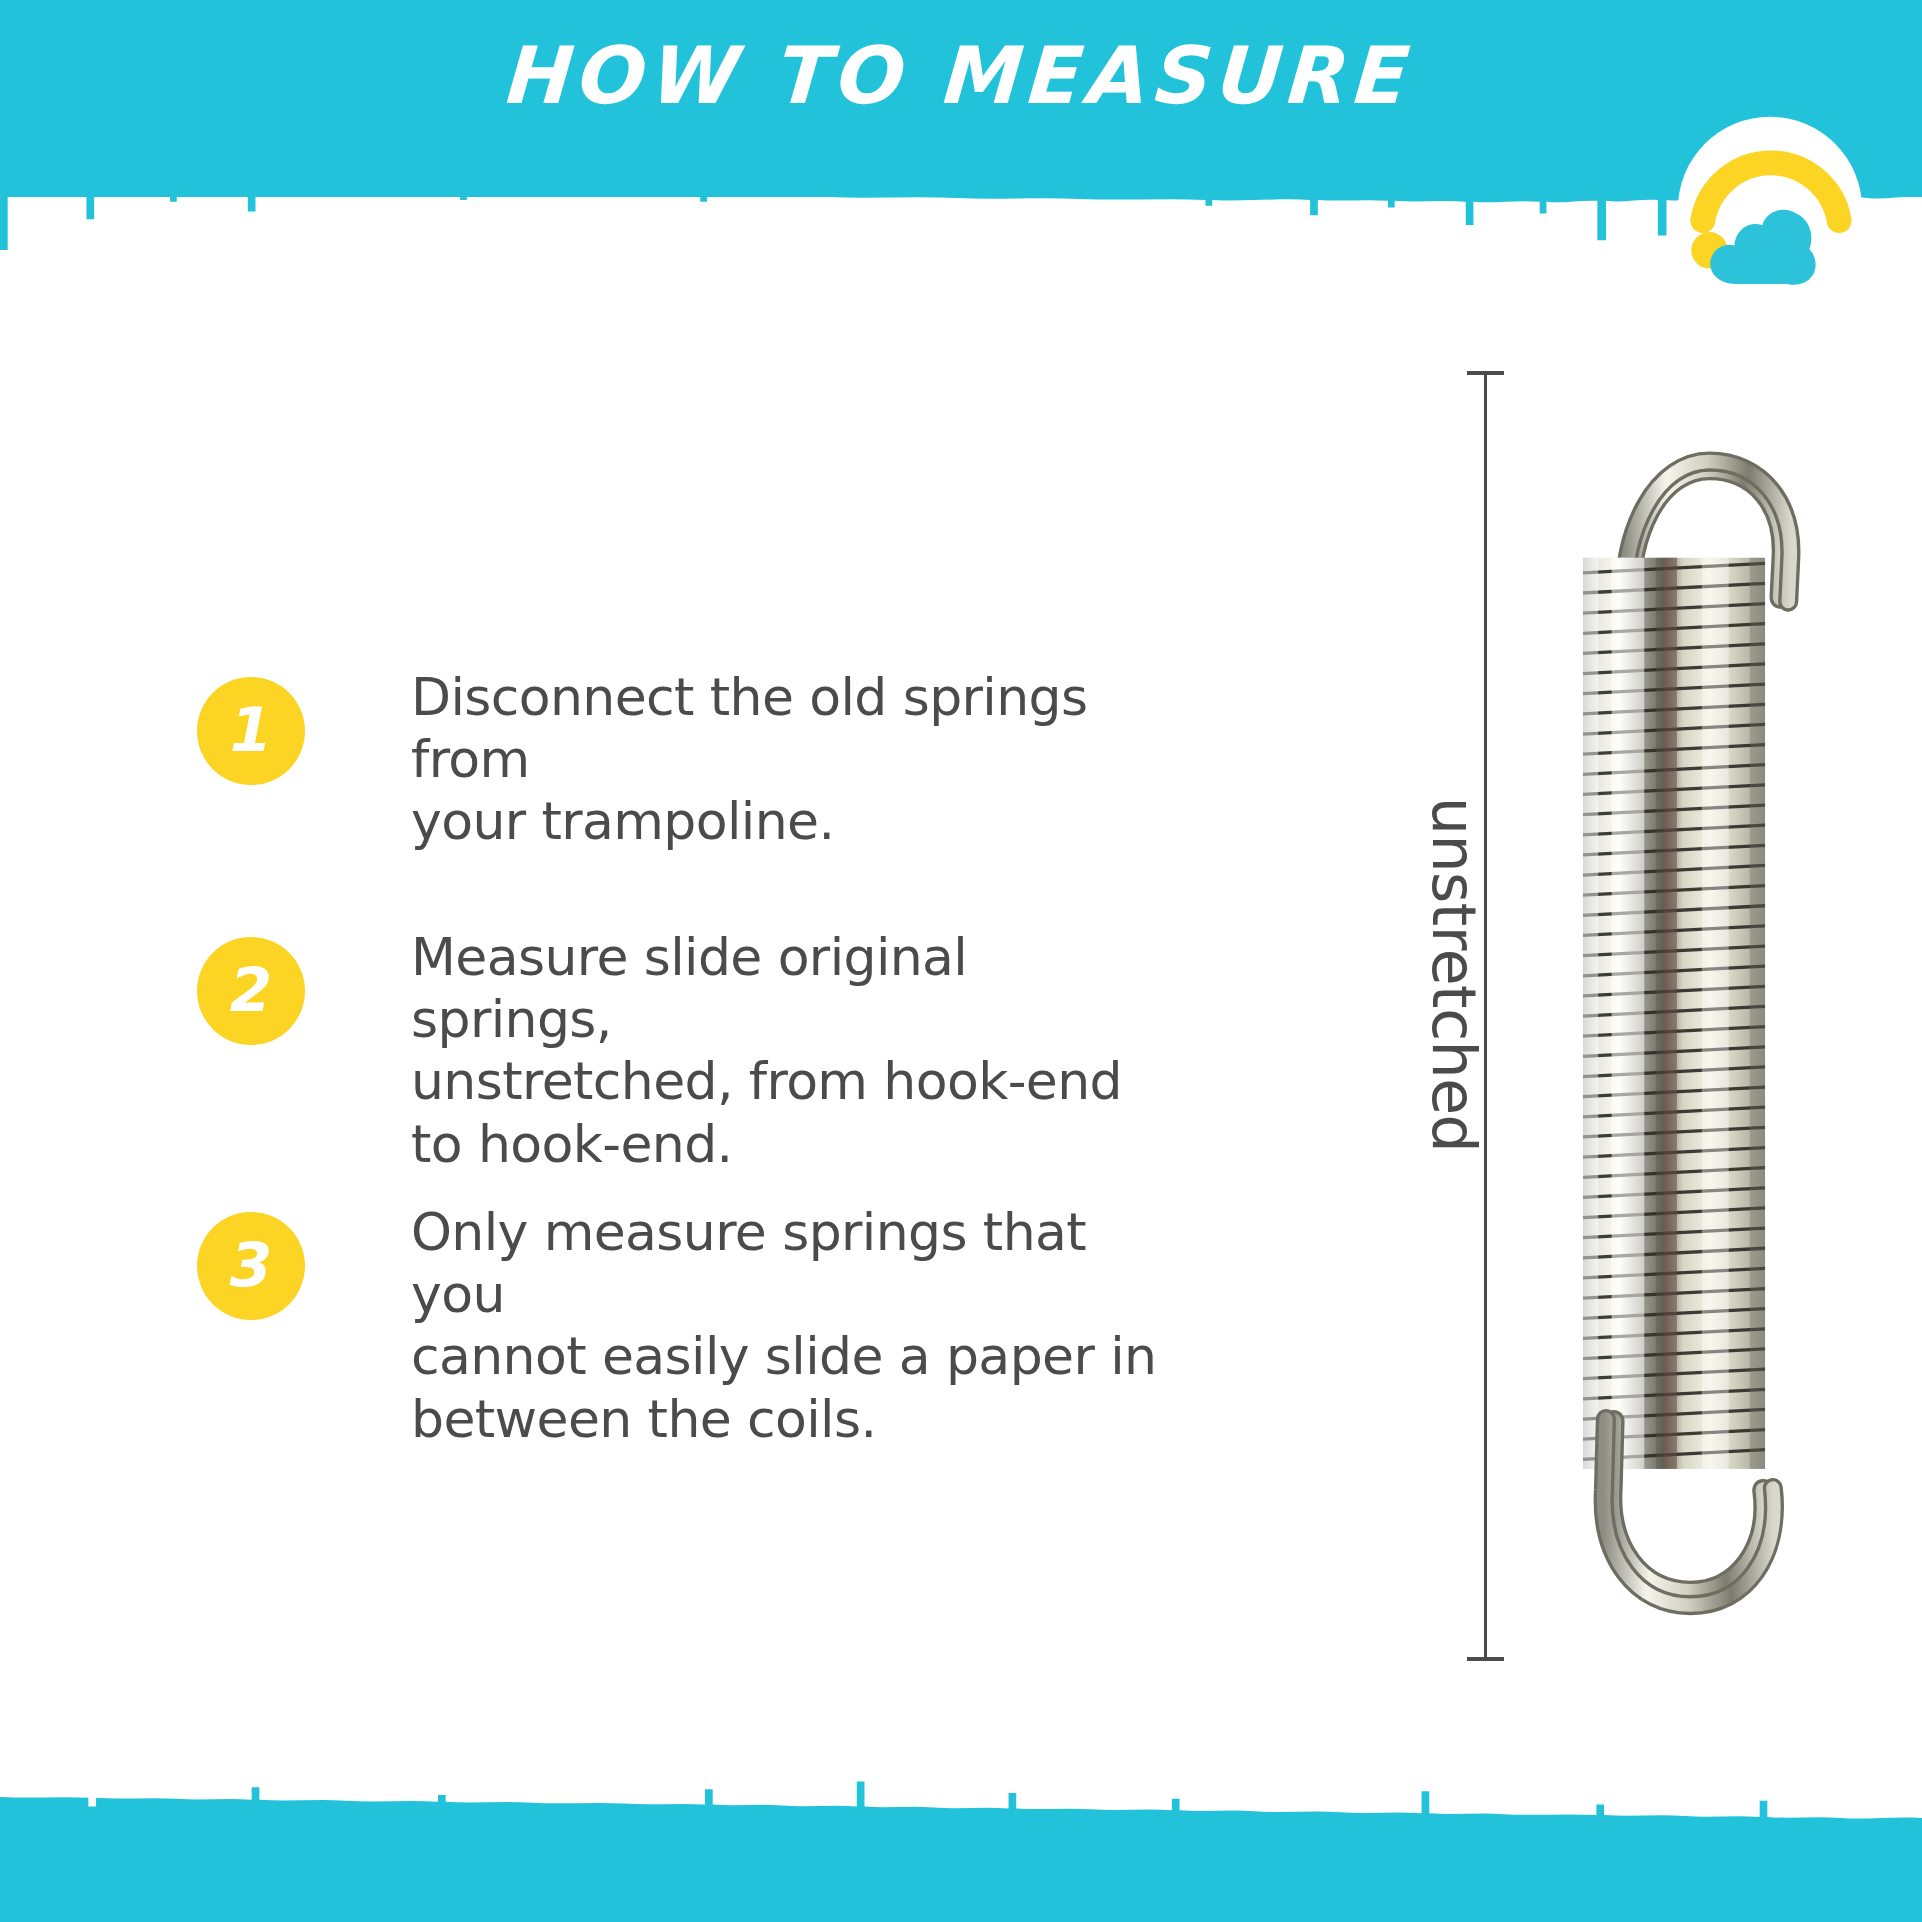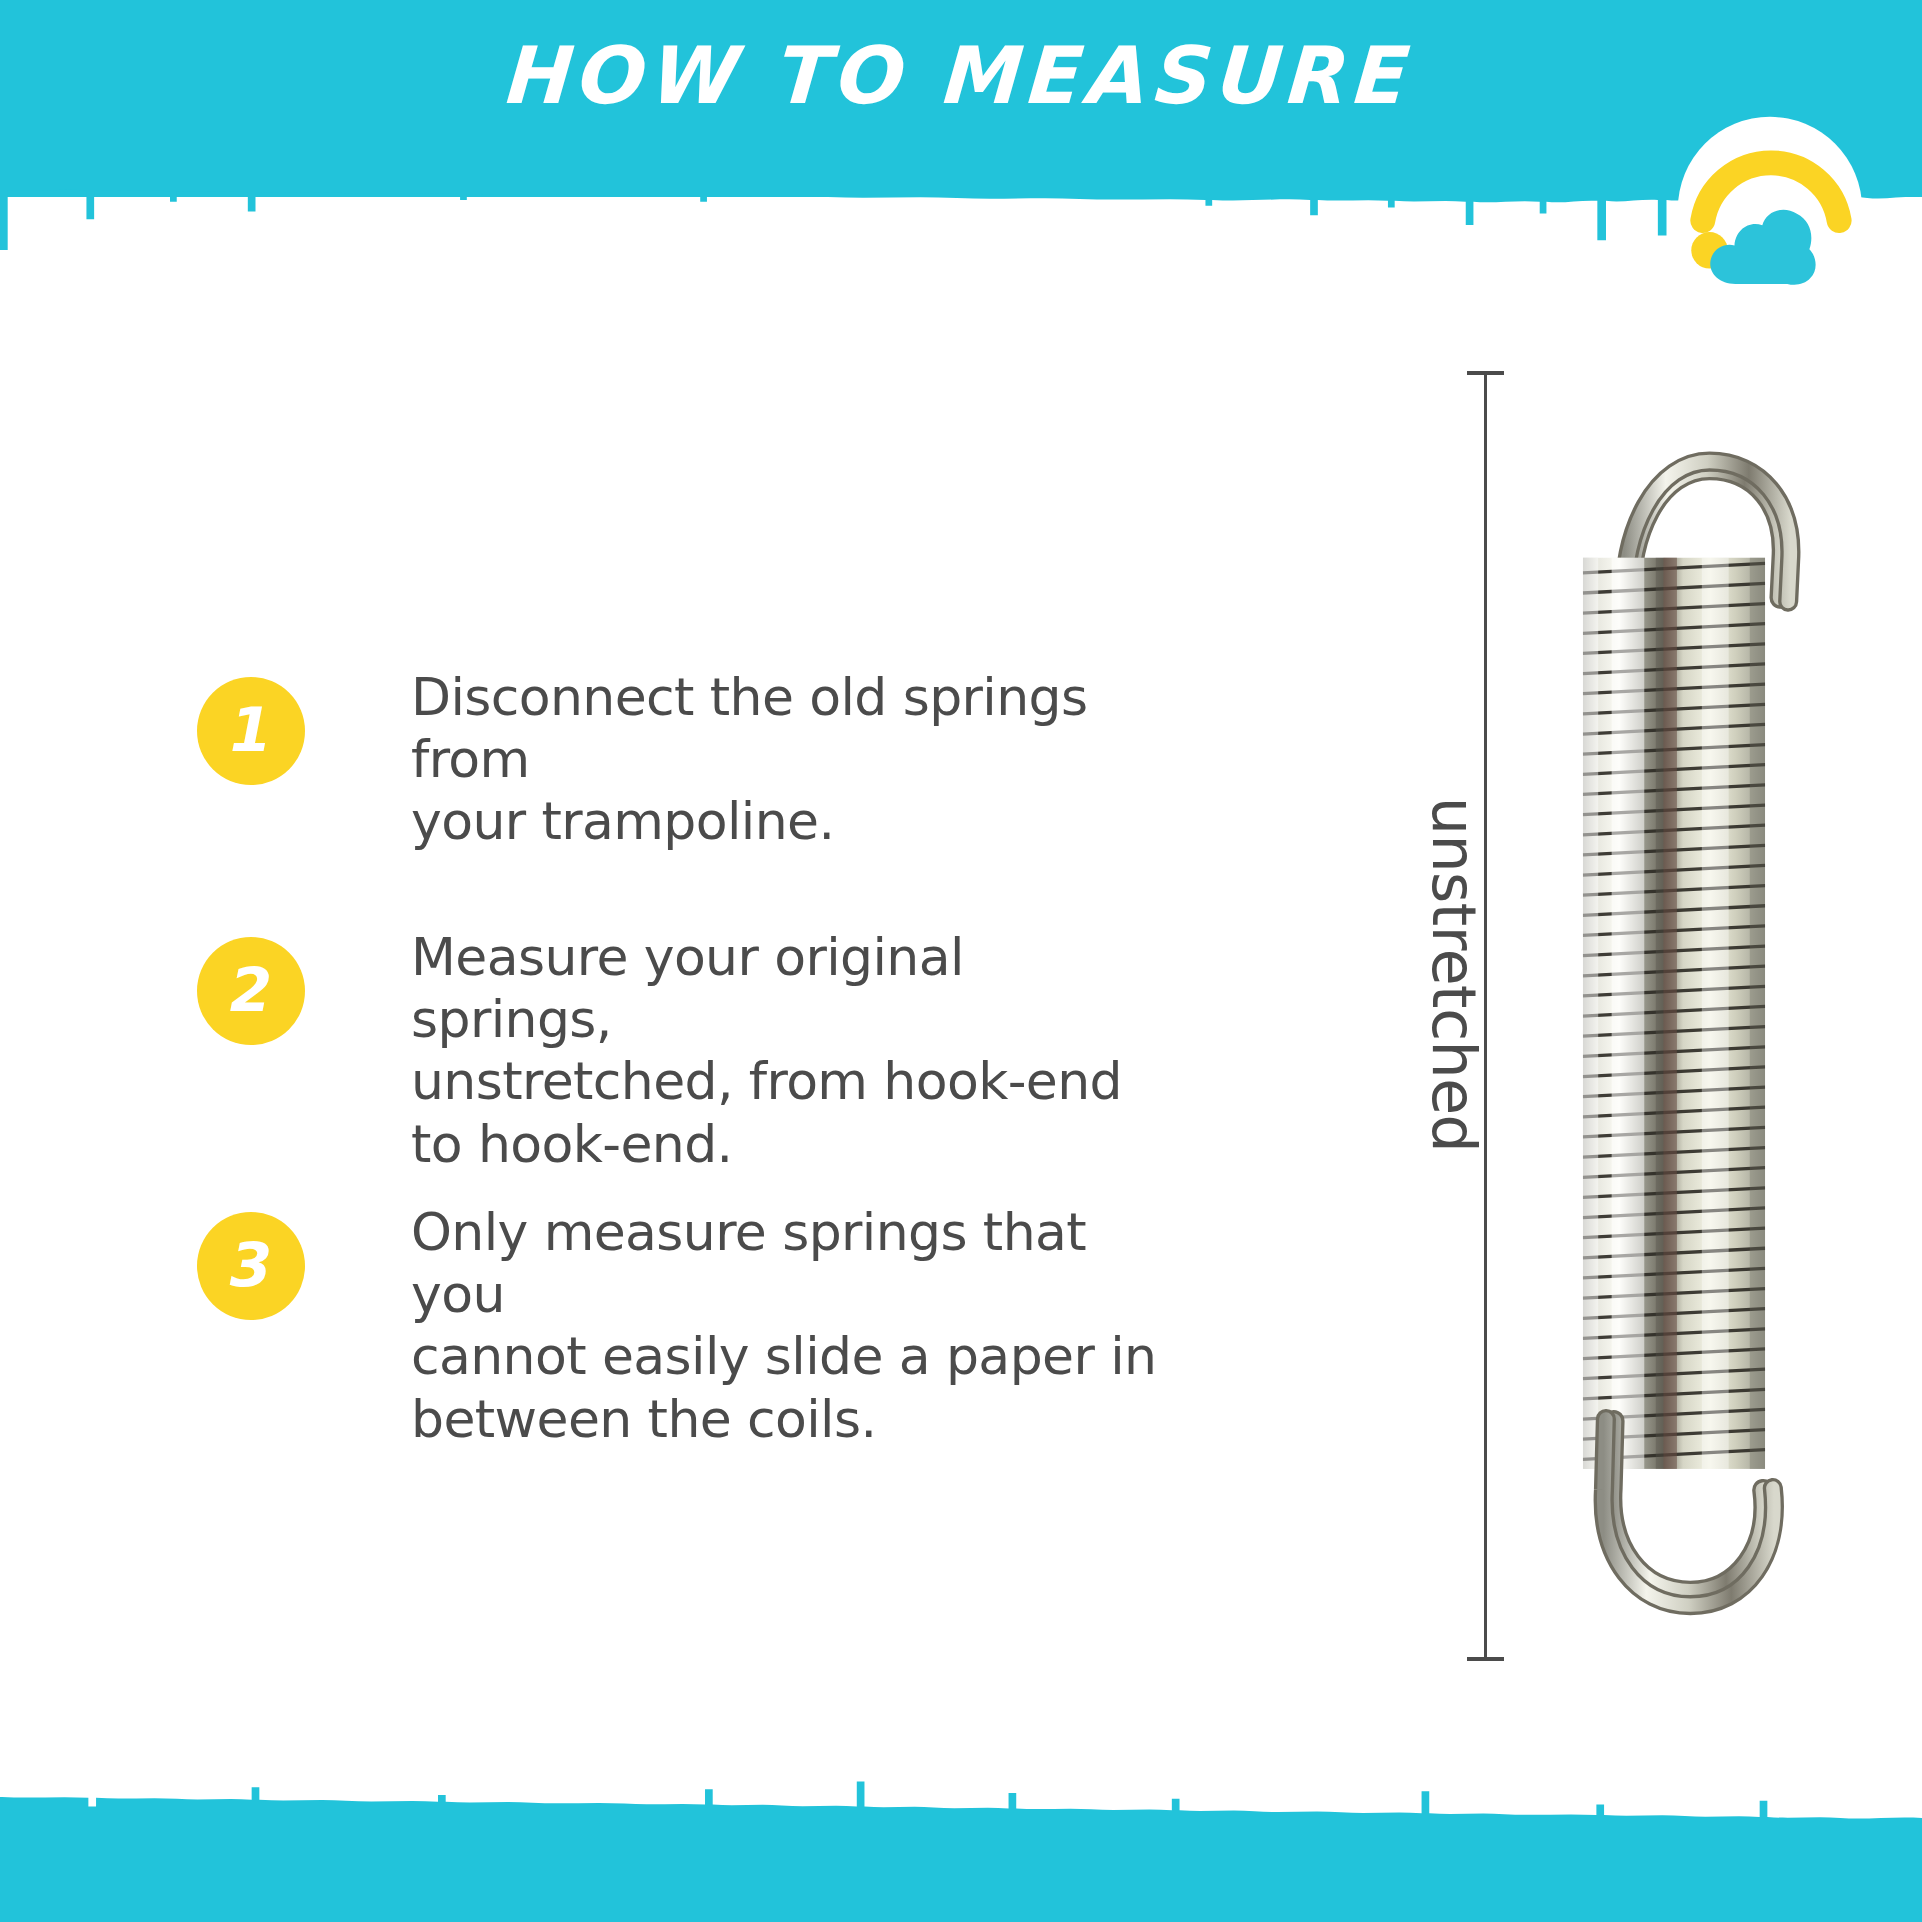"Measure your original springs," div.step-text { text: your -> slide }
